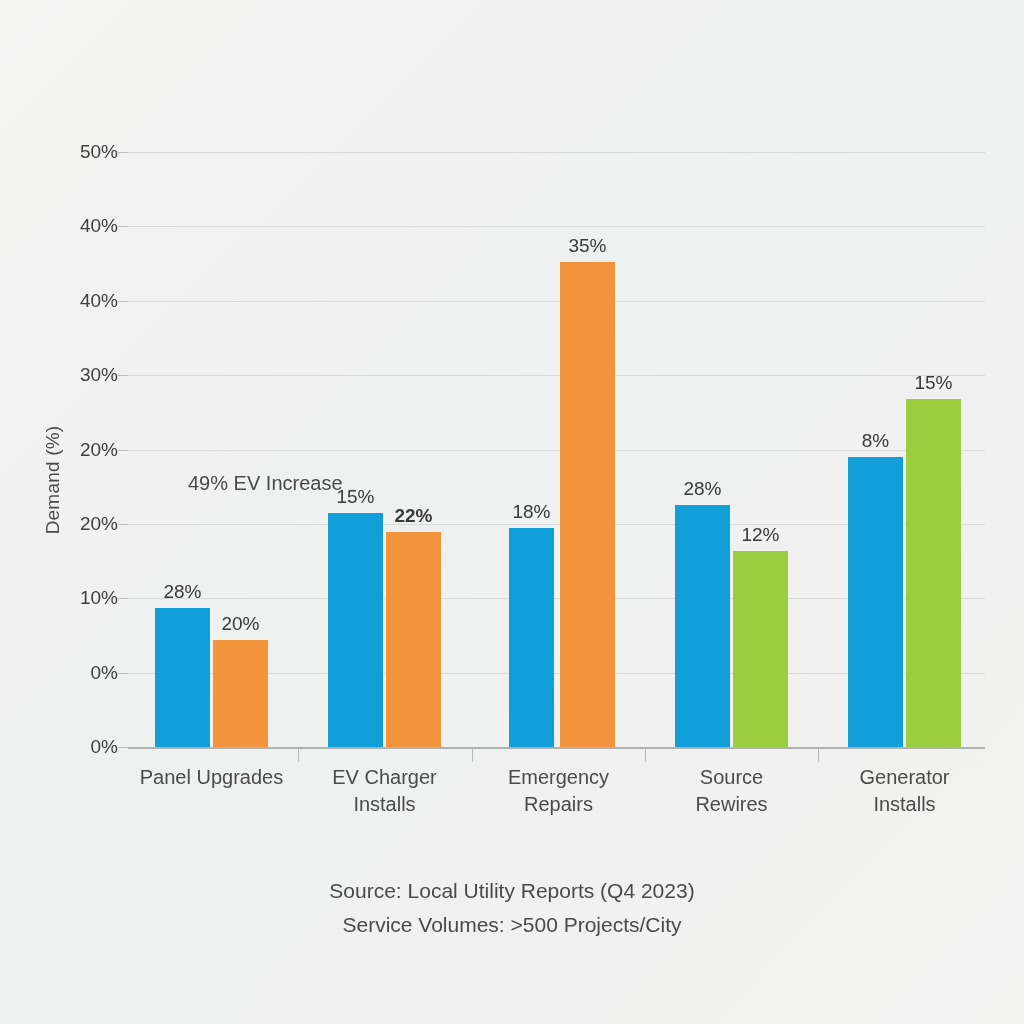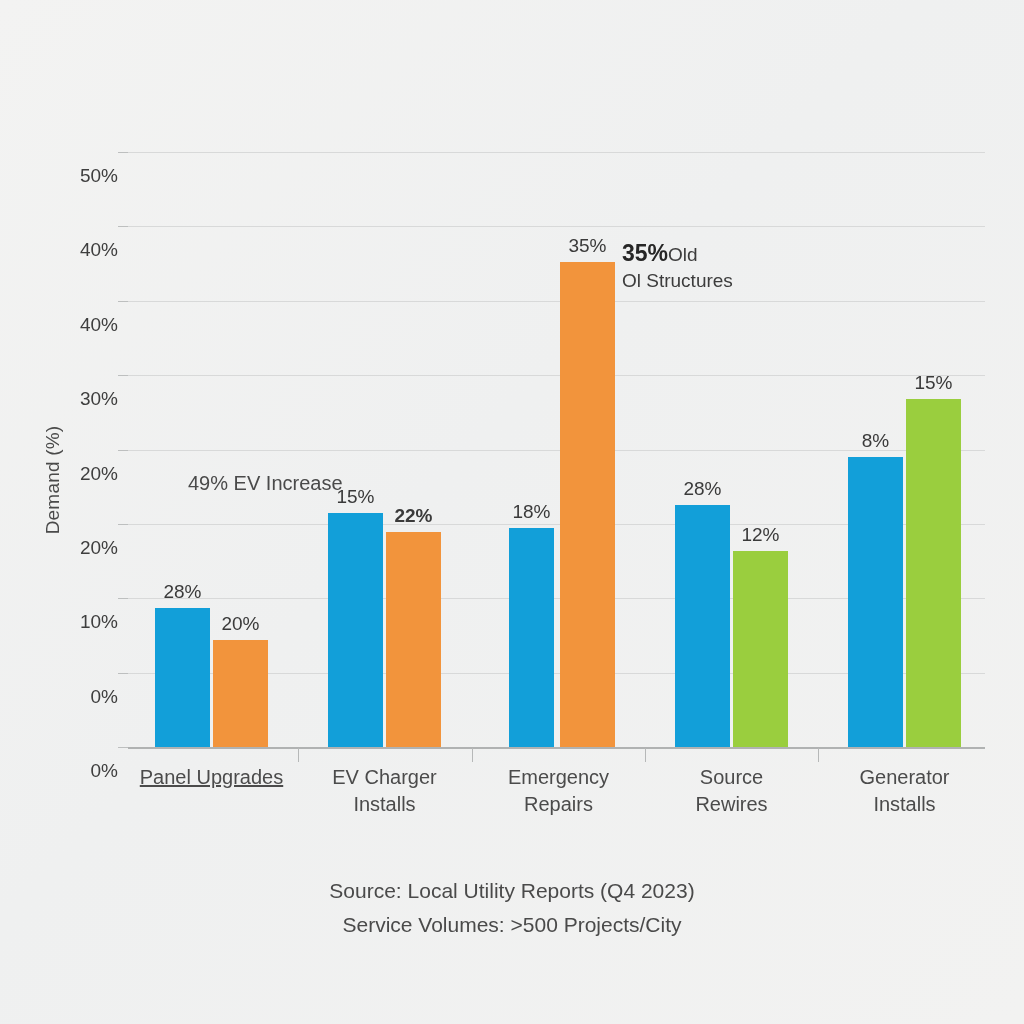"50%" .y-tick-label { margin-top: 24px -> none }
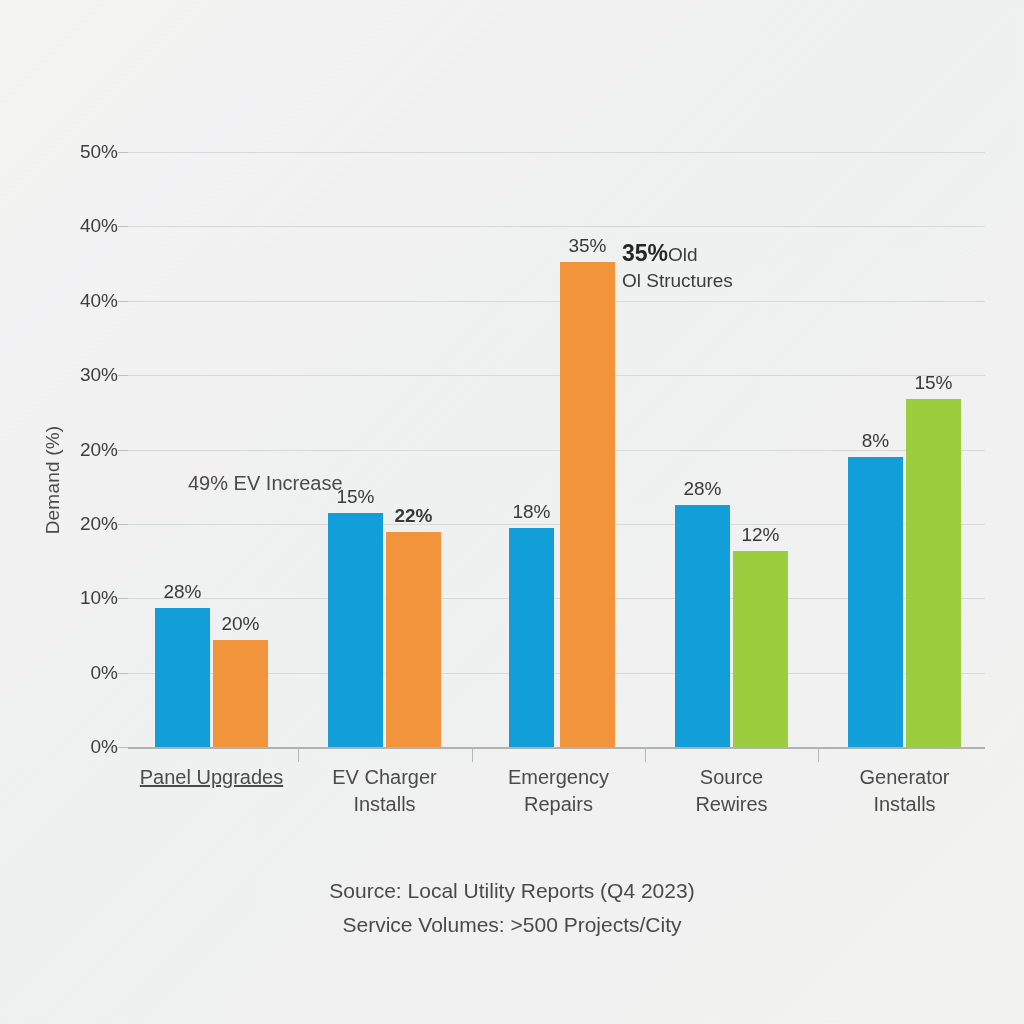"35%Old" div.annotation-old { html: <div> <span>35%</span><span>Old</span><br> <span>Ol Structures</span> </div> -> none }
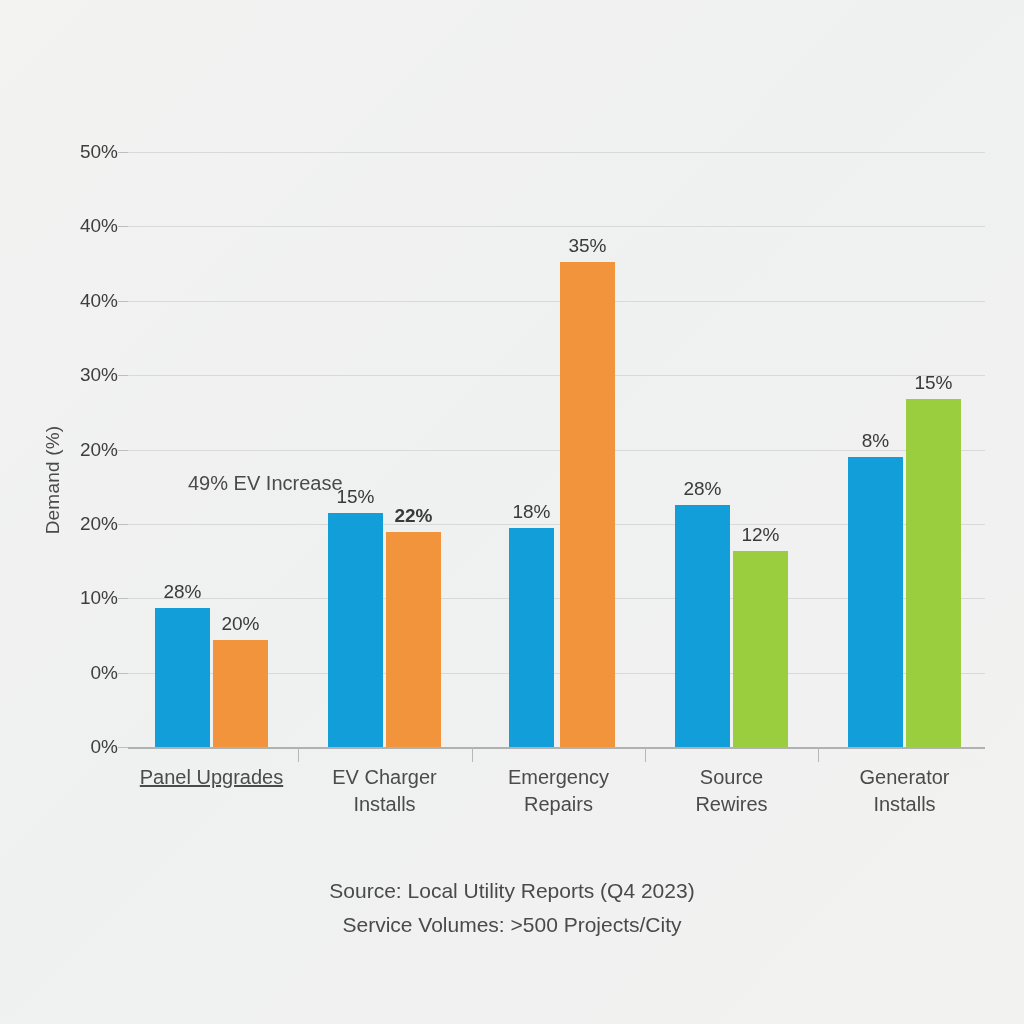"Panel Upgrades" div.x-cat-label { text-decoration: underline -> none }
